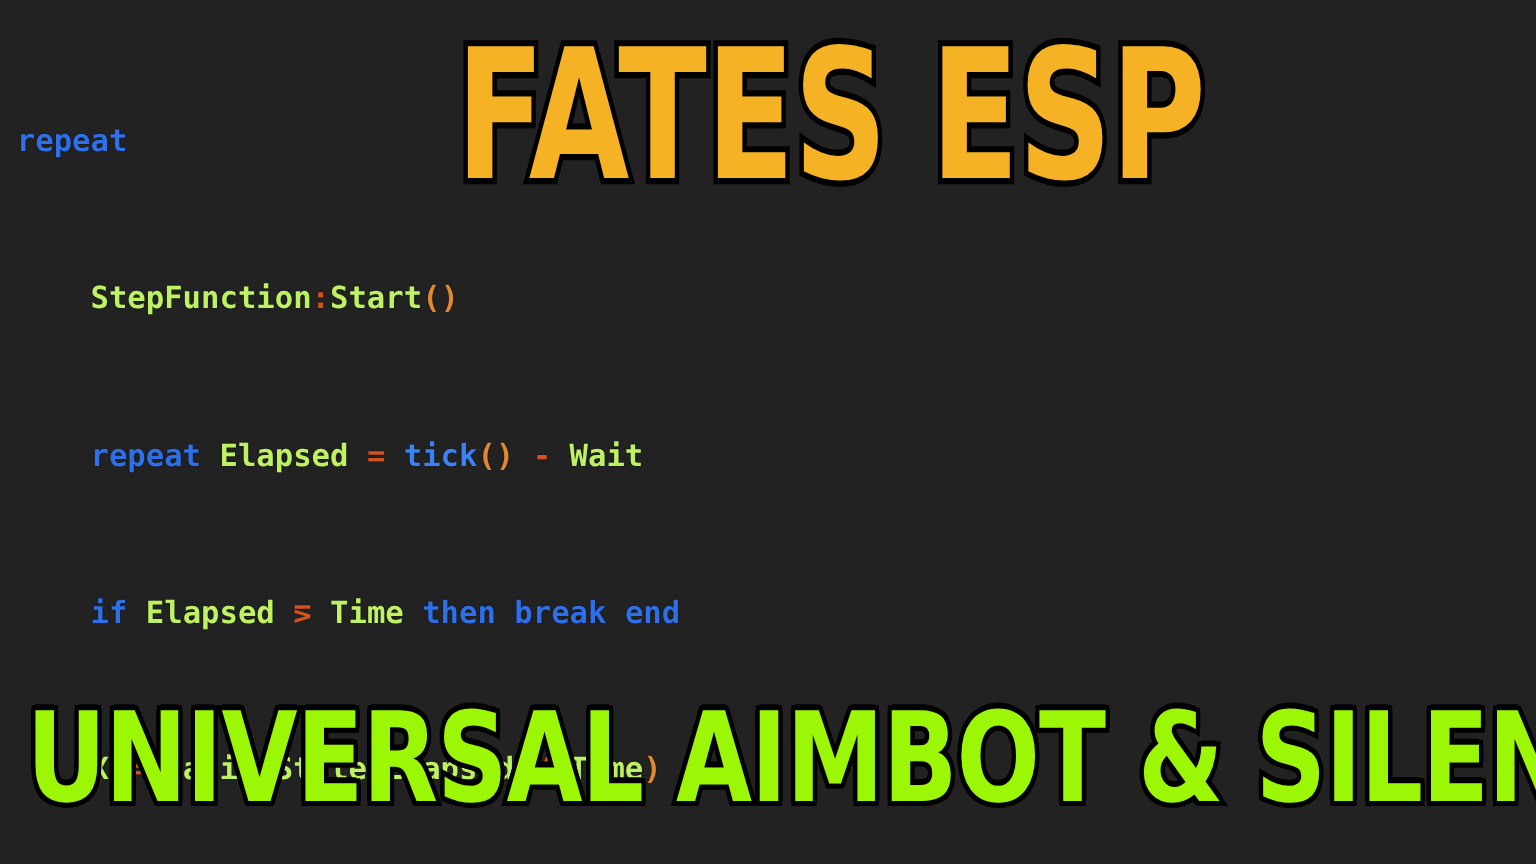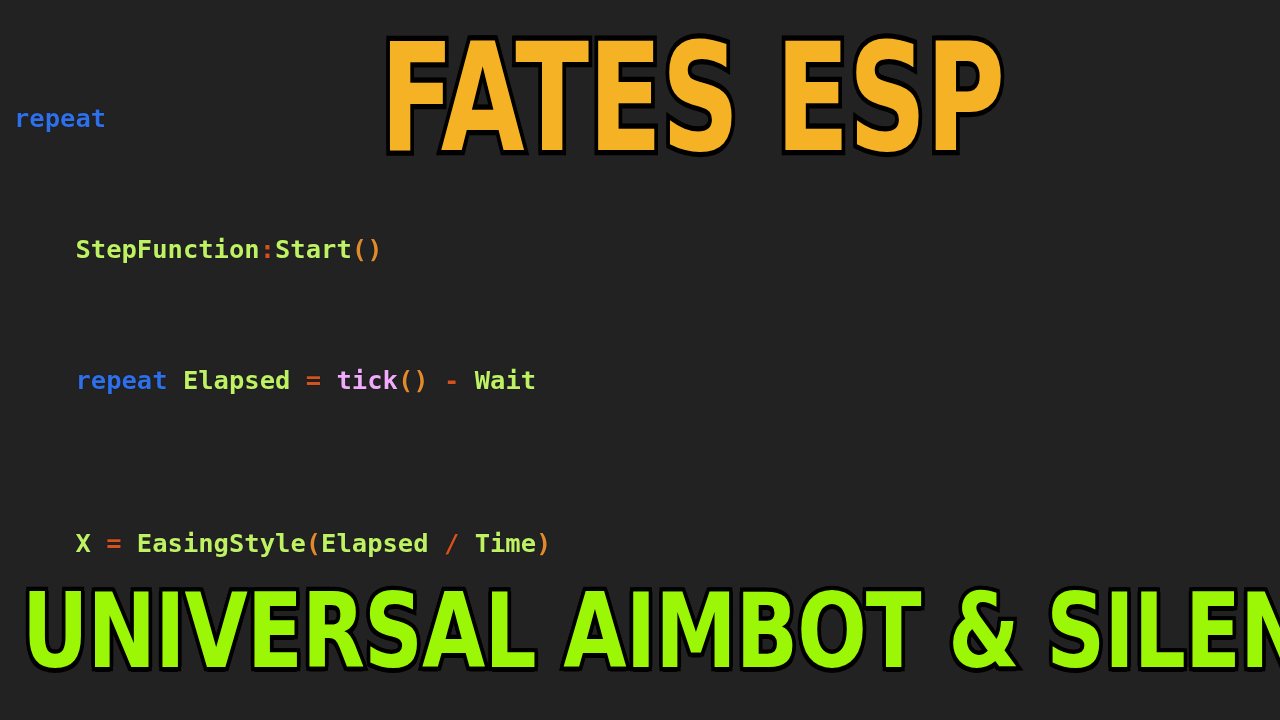"tick" .fn { color: #f0abfc -> #3b82f6 }
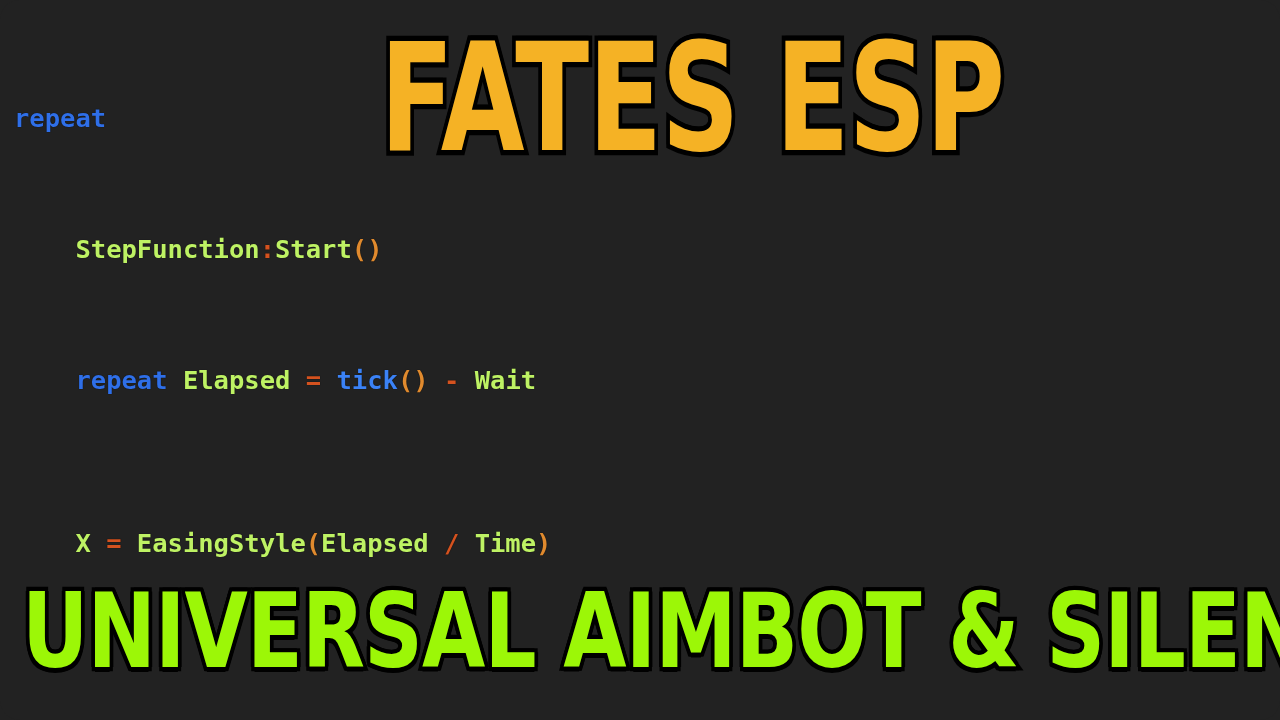"if Elapsed ⋝ Time then" div.code-line { html: none -> <div> <span>if</span> <span>Elapsed</span> <span>⋝</span> <span>Time</span> <span>then</span> <span>break</span> <span>end</span></div> }
